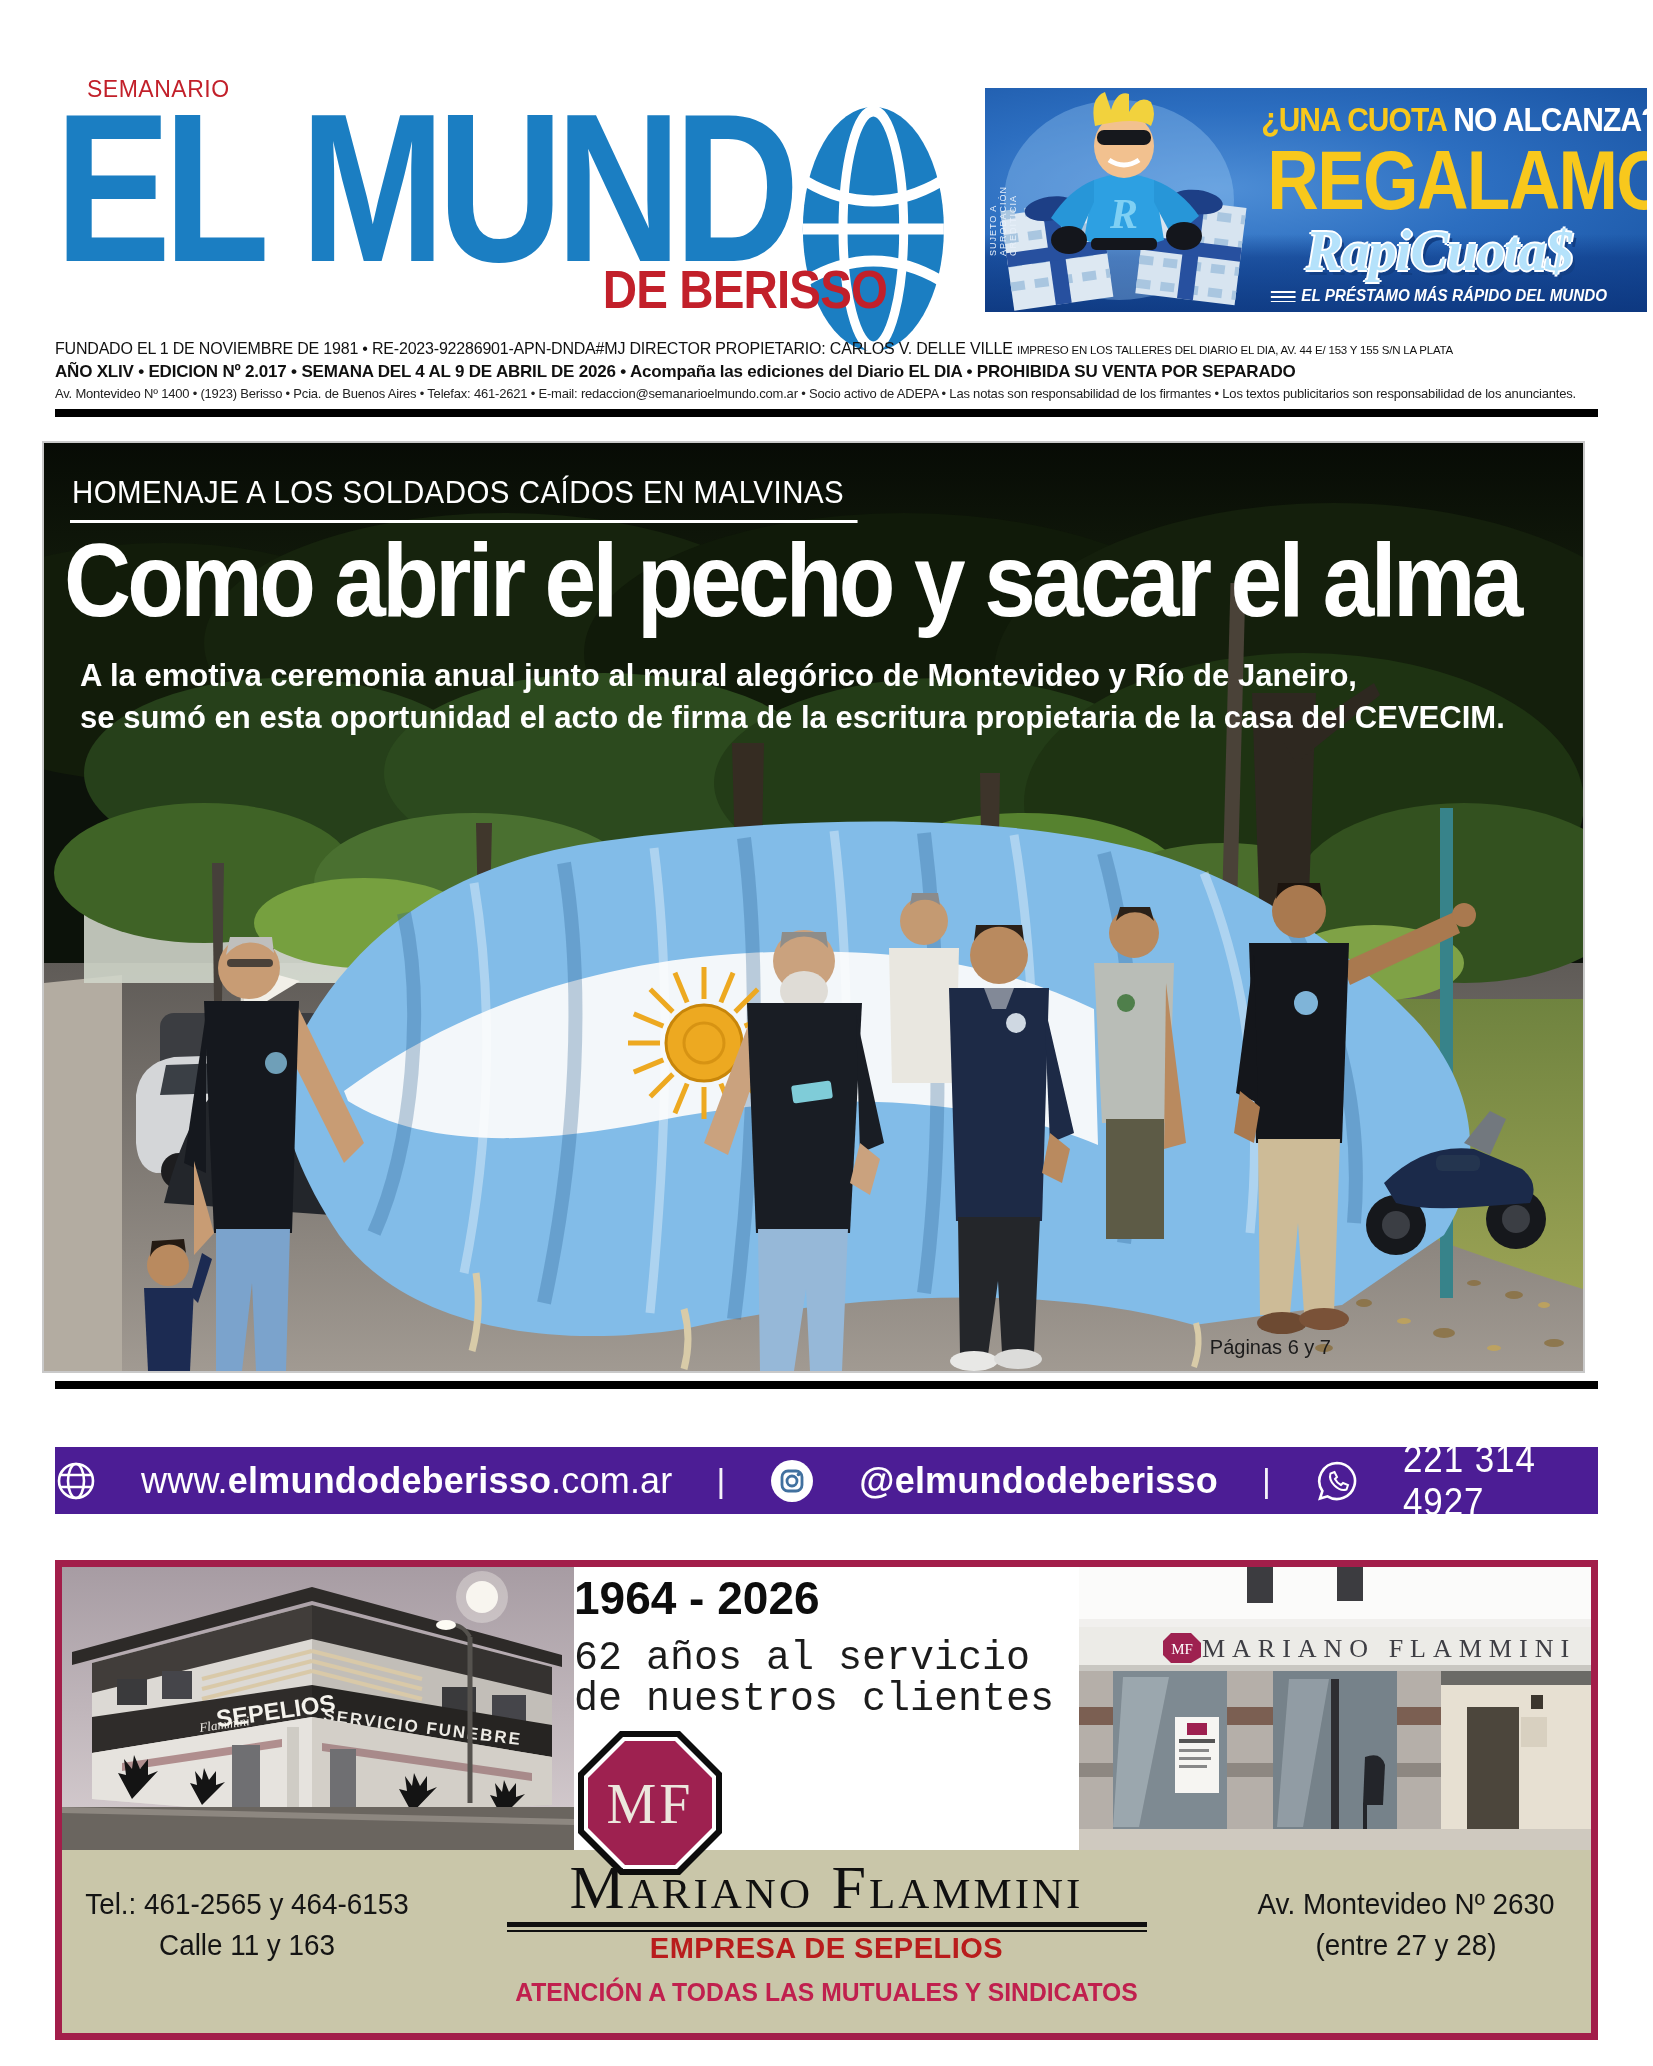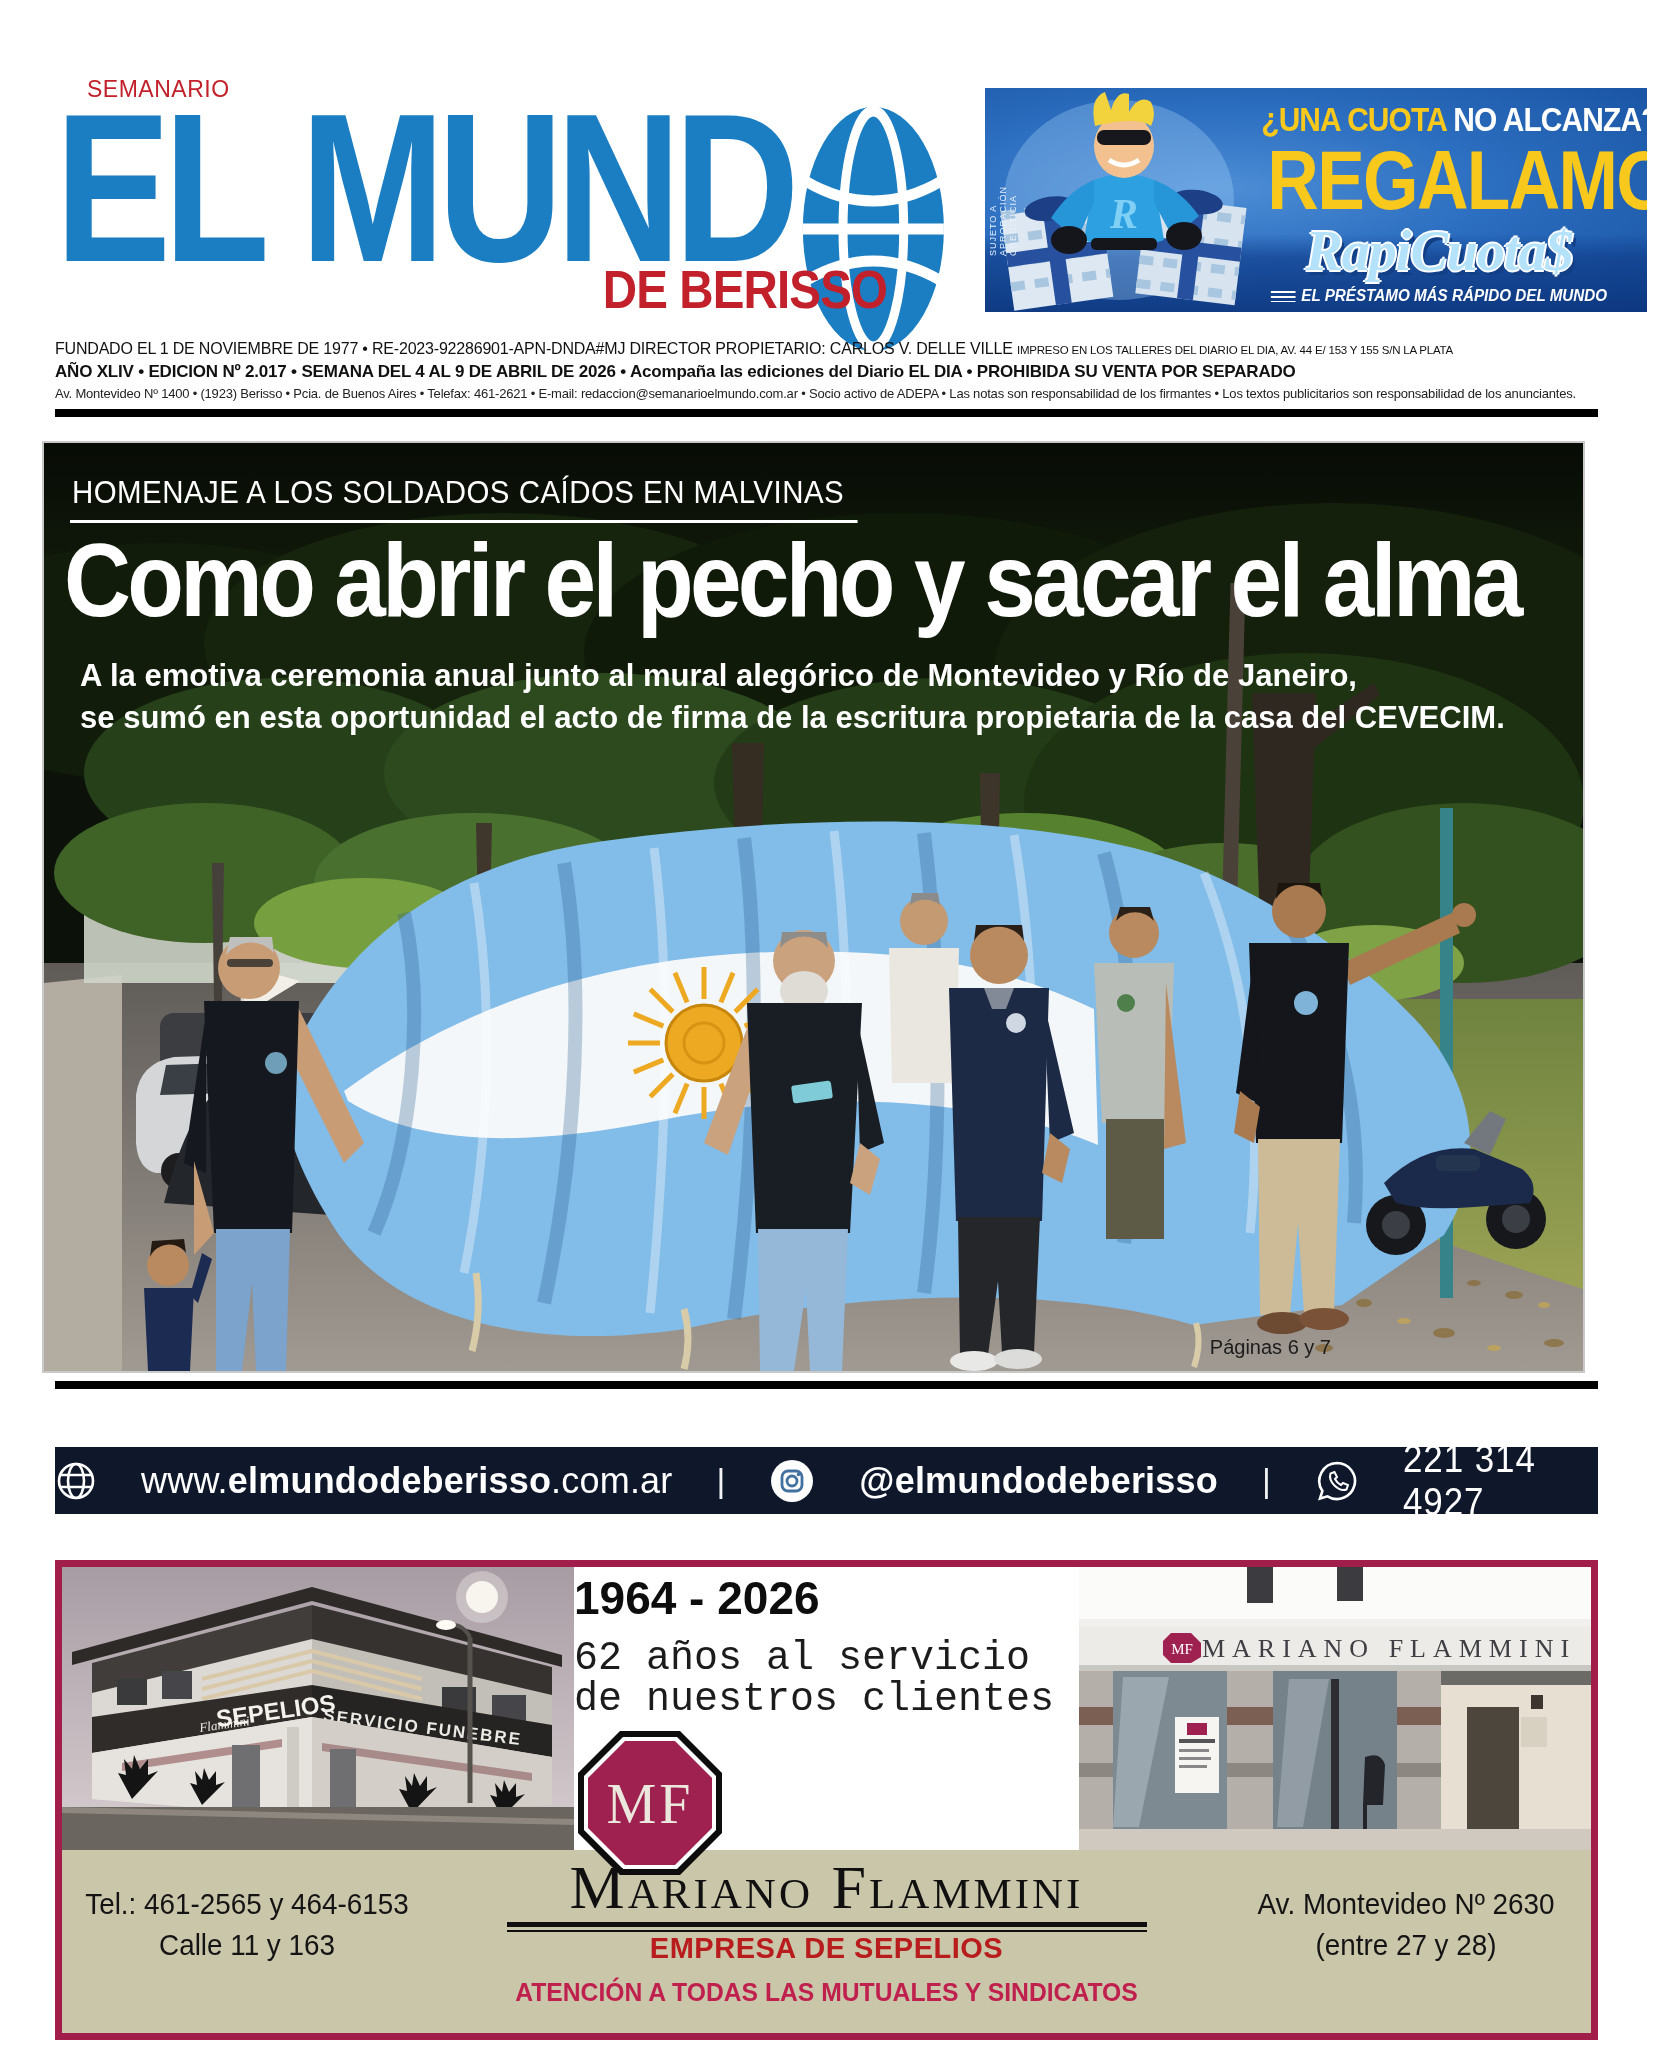"FUNDADO EL 1 DE NOVIEMBRE" span { text: 1977 -> 1981 }
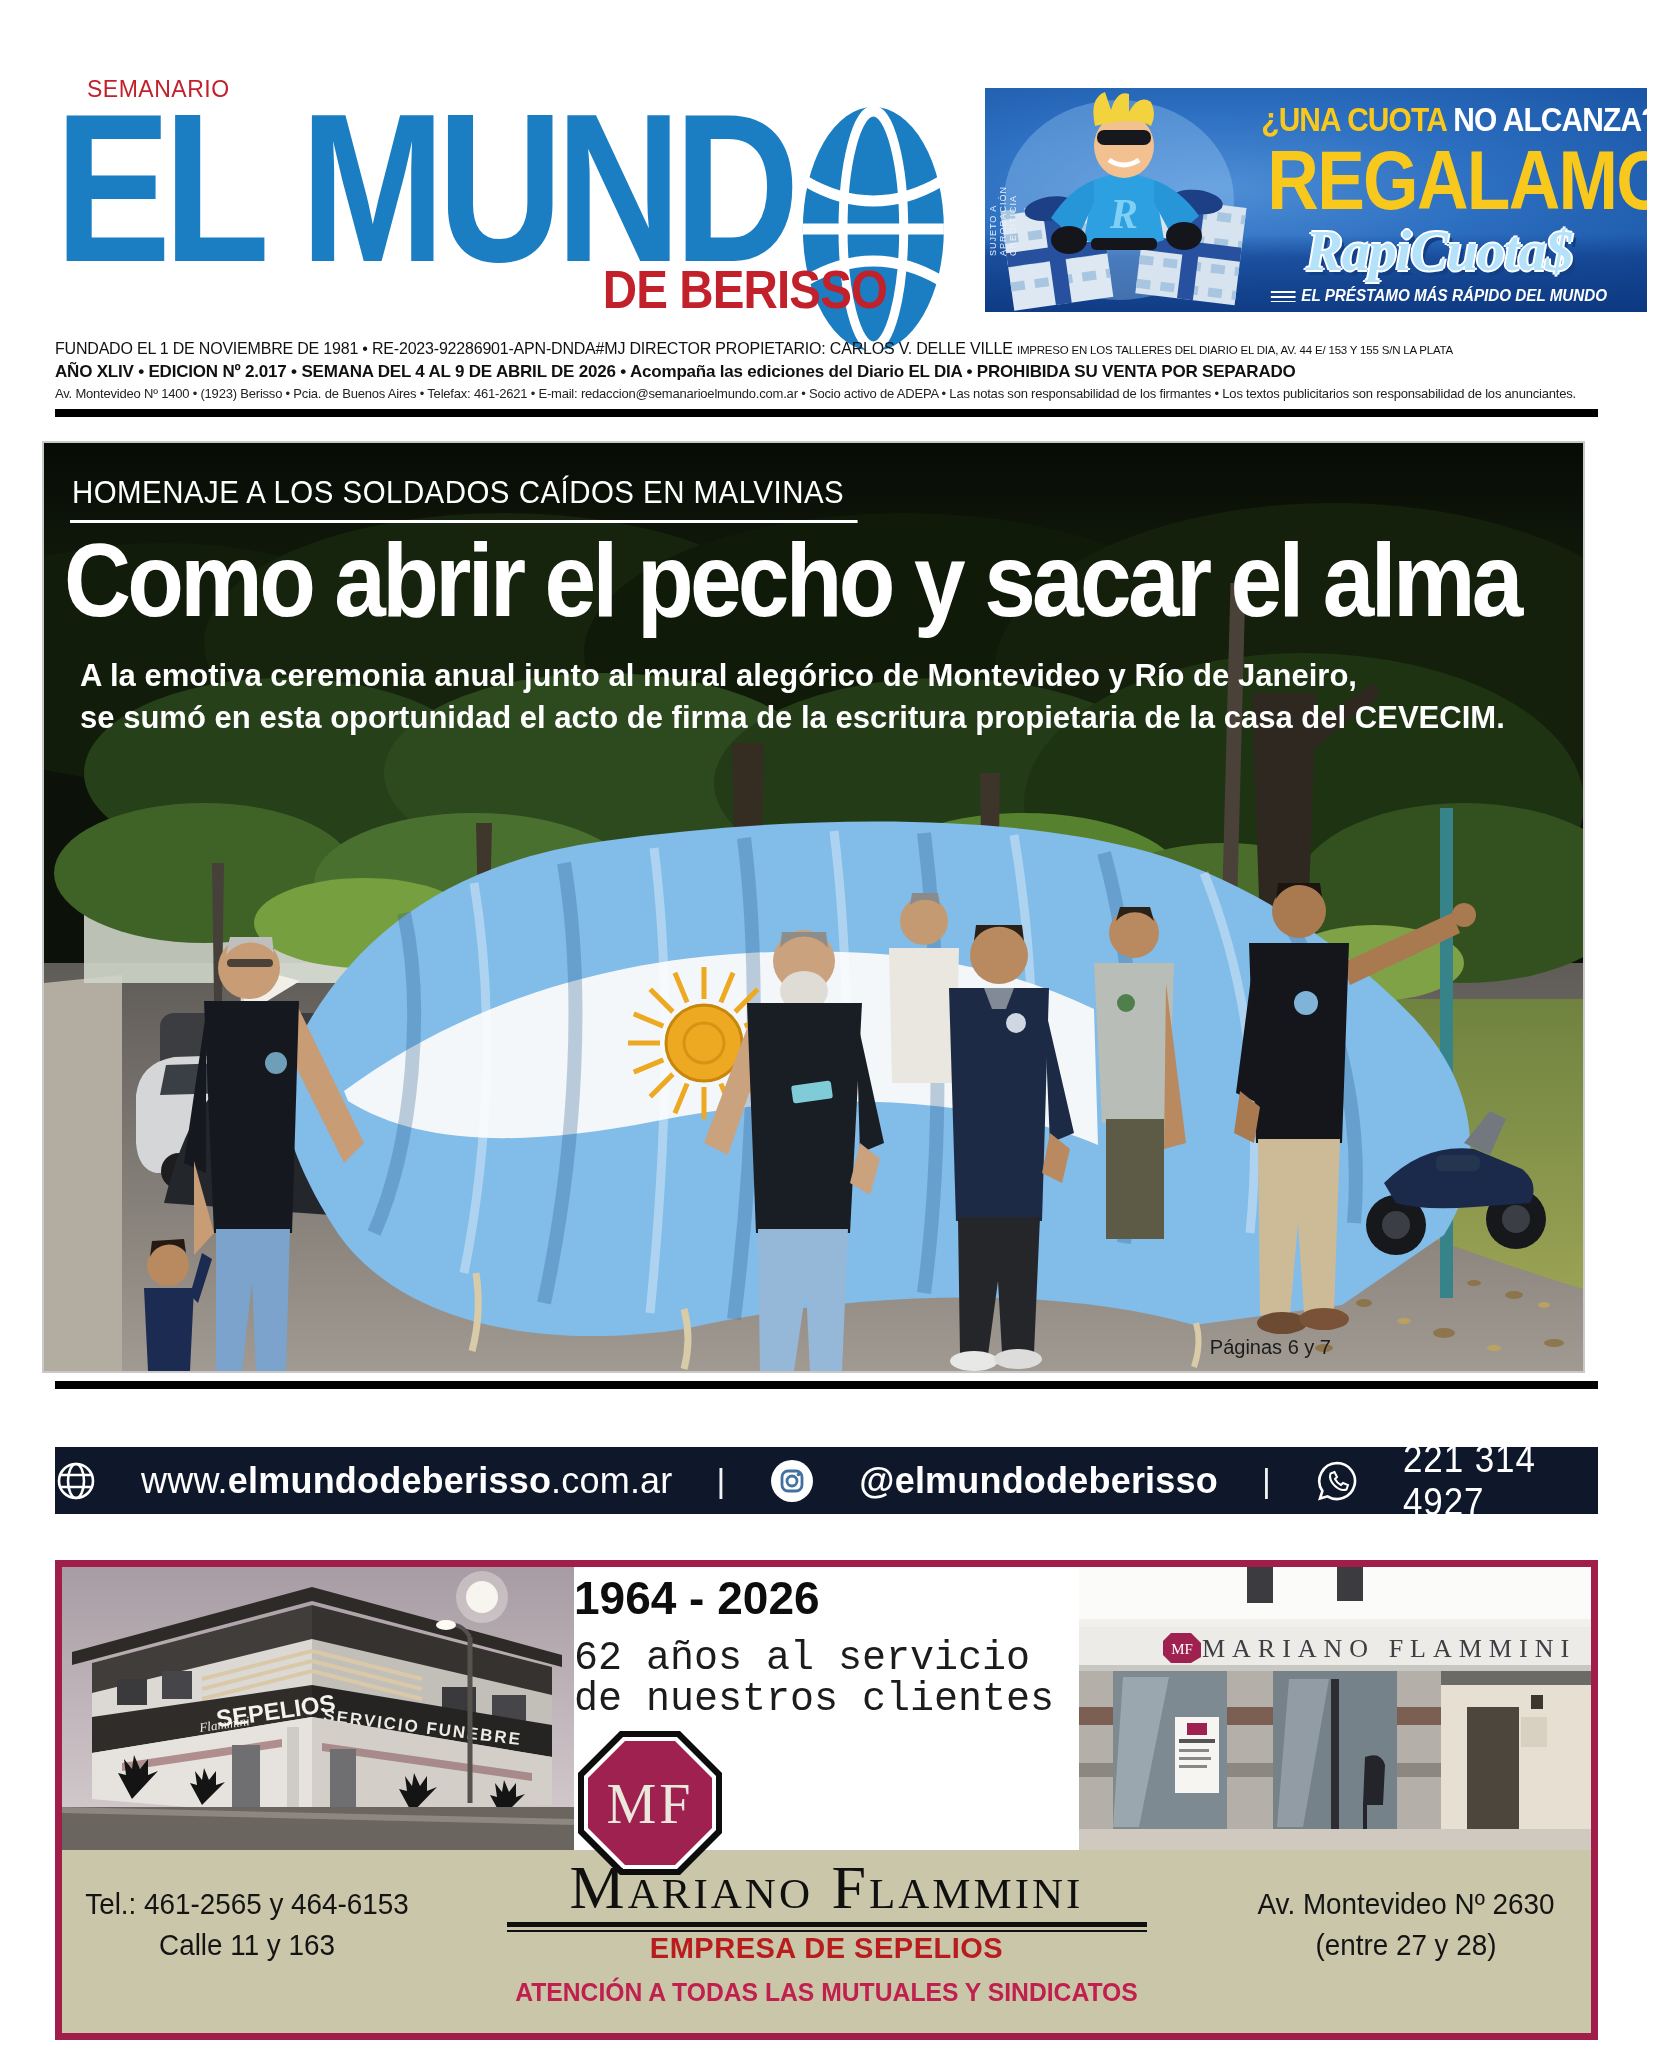"www.elmundodeberisso.com.ar" .contact-bar { background: #0f172a -> #4c1d95 }
